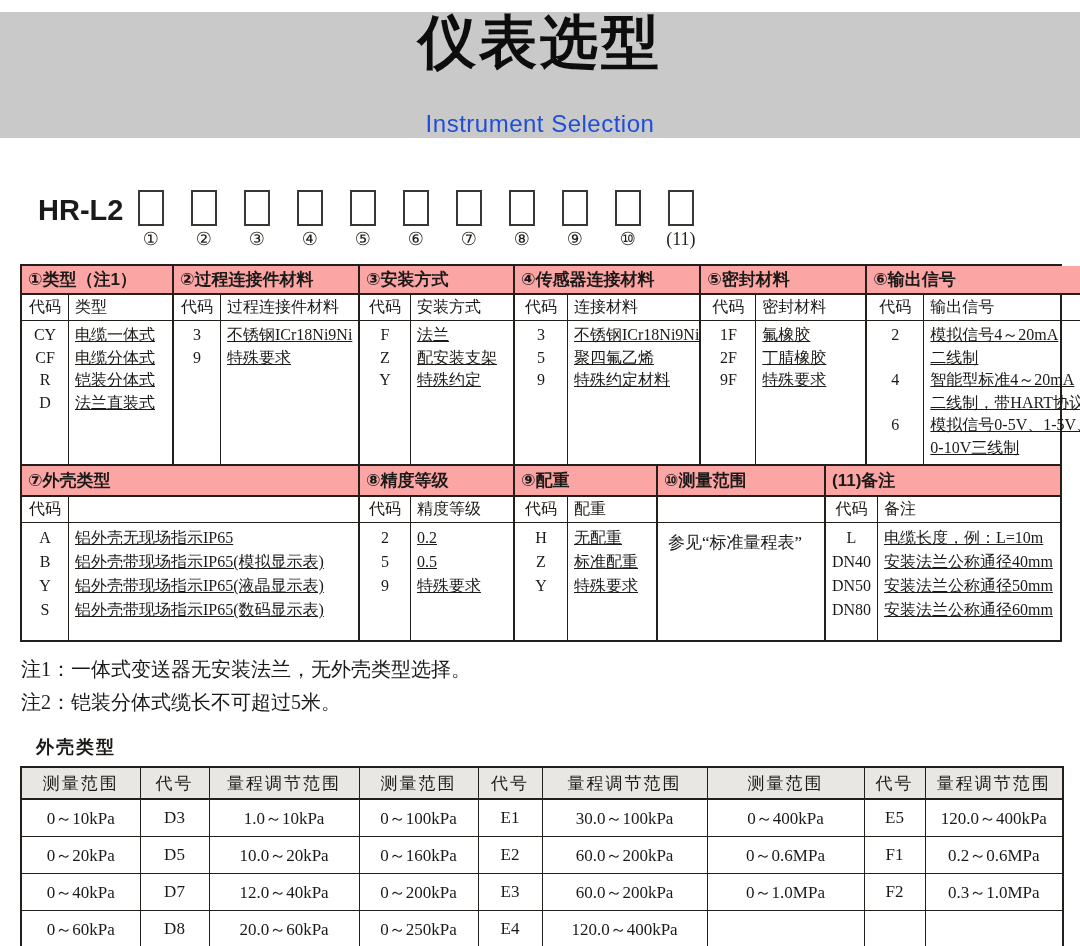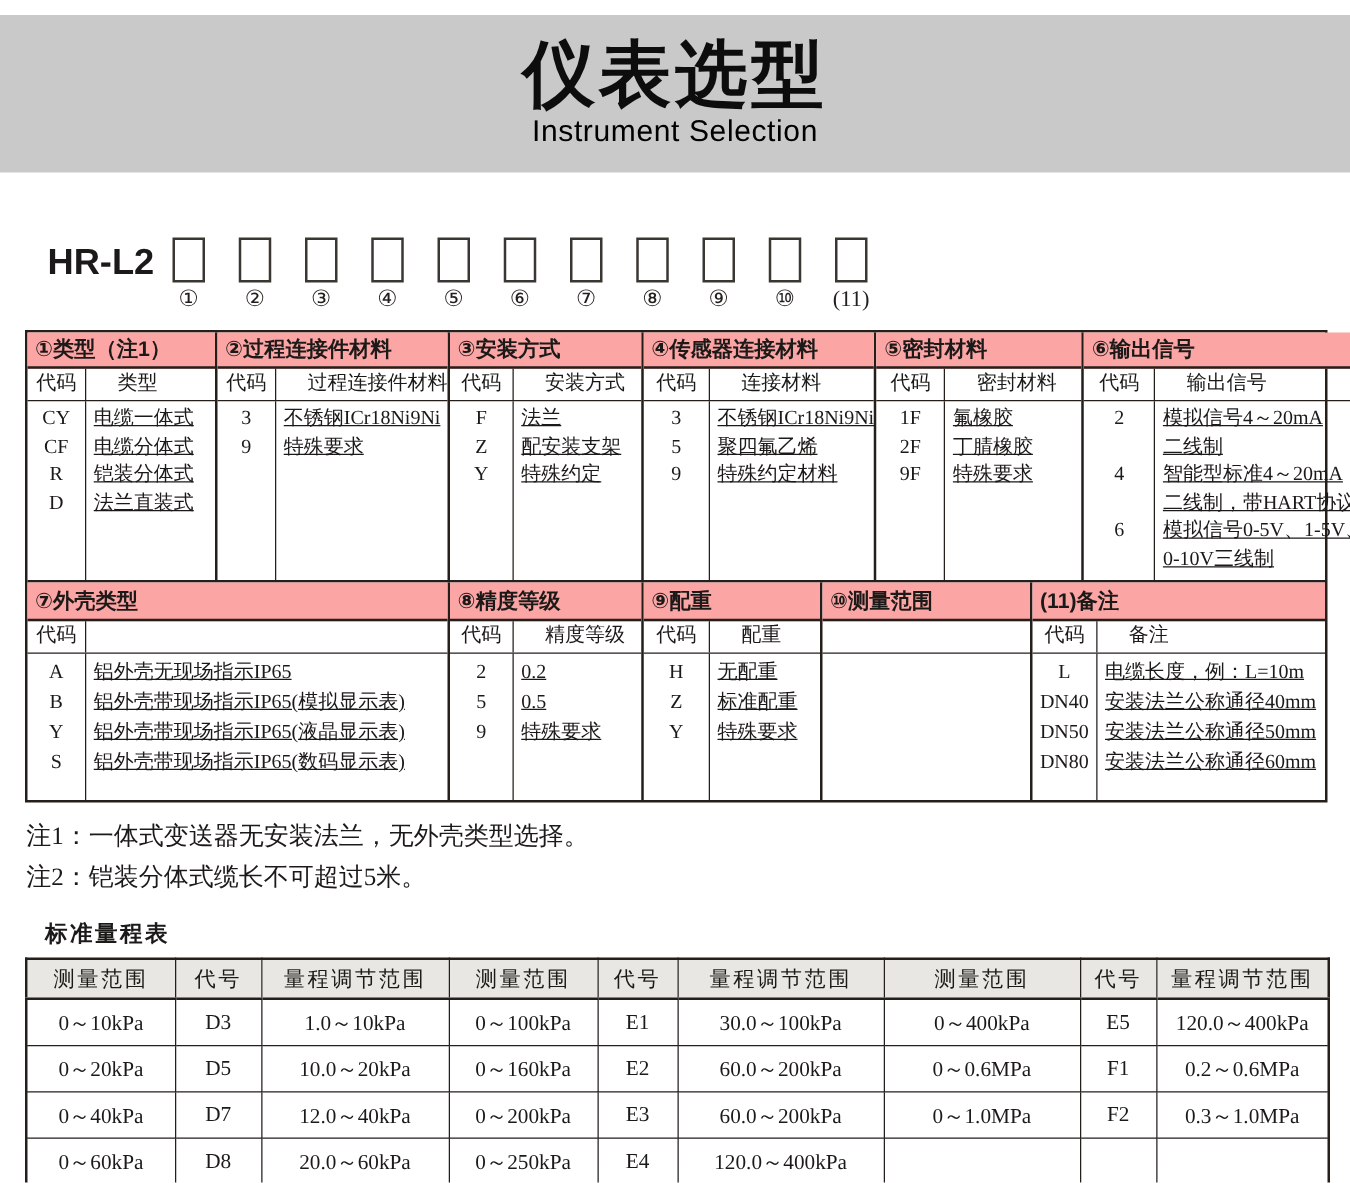"仪表选型" .banner { justify-content: center -> space-between }
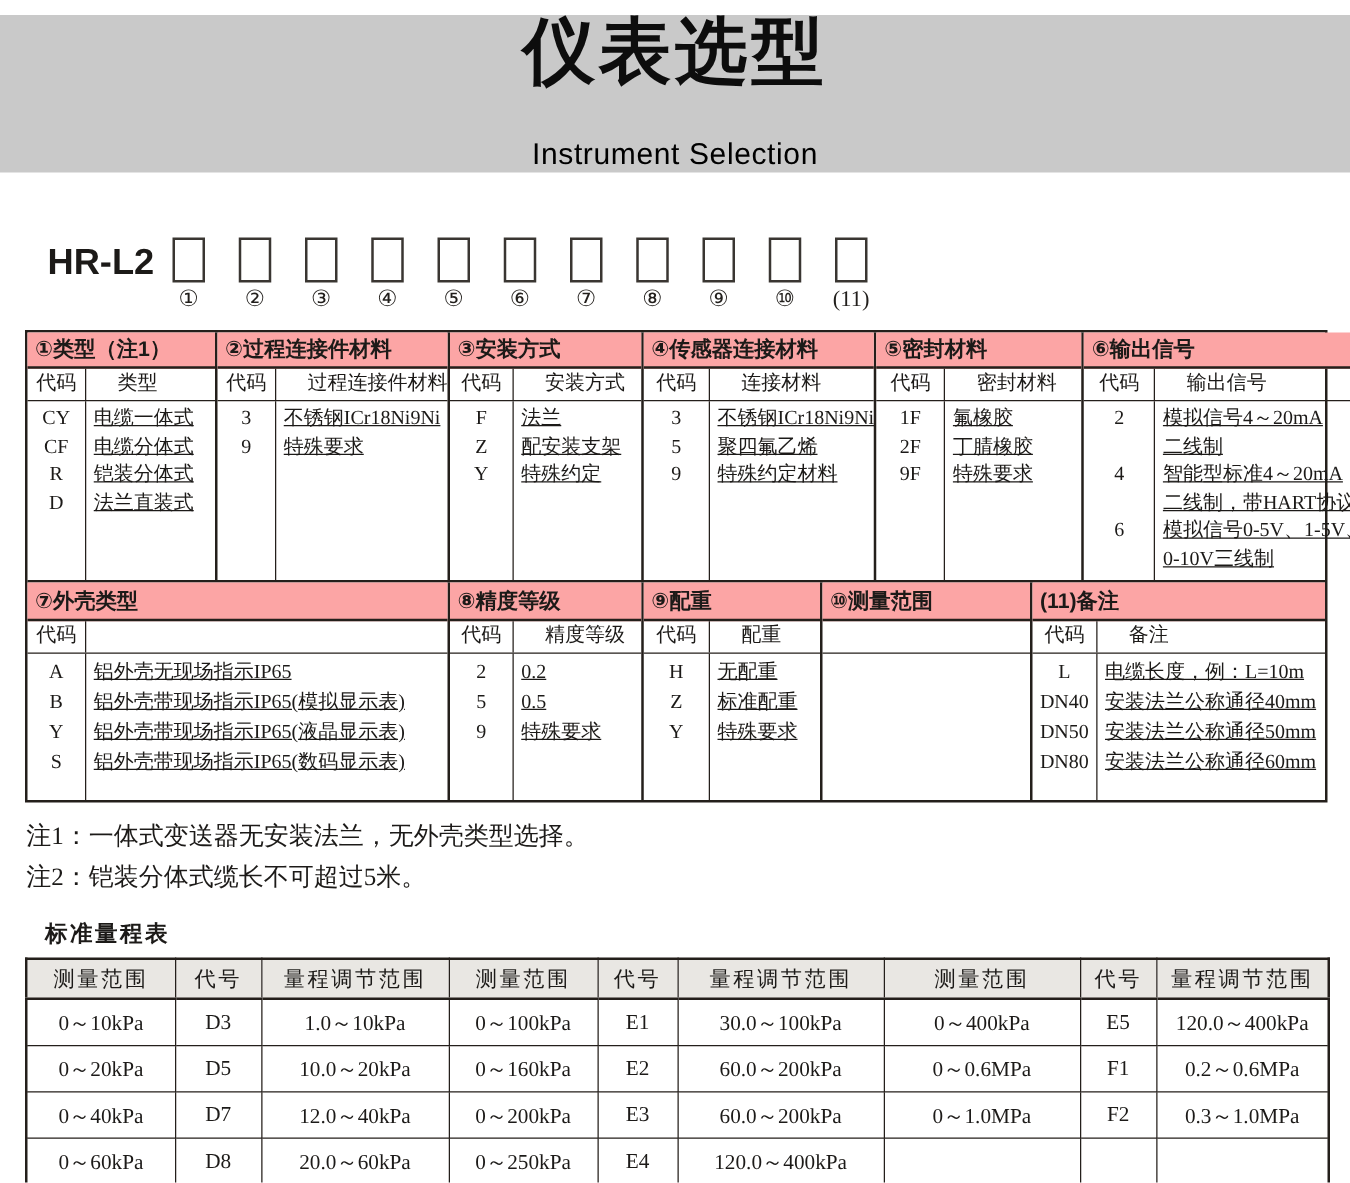"Instrument Selection" .banner .subtitle { color: #000000 -> #1d4ed8 }
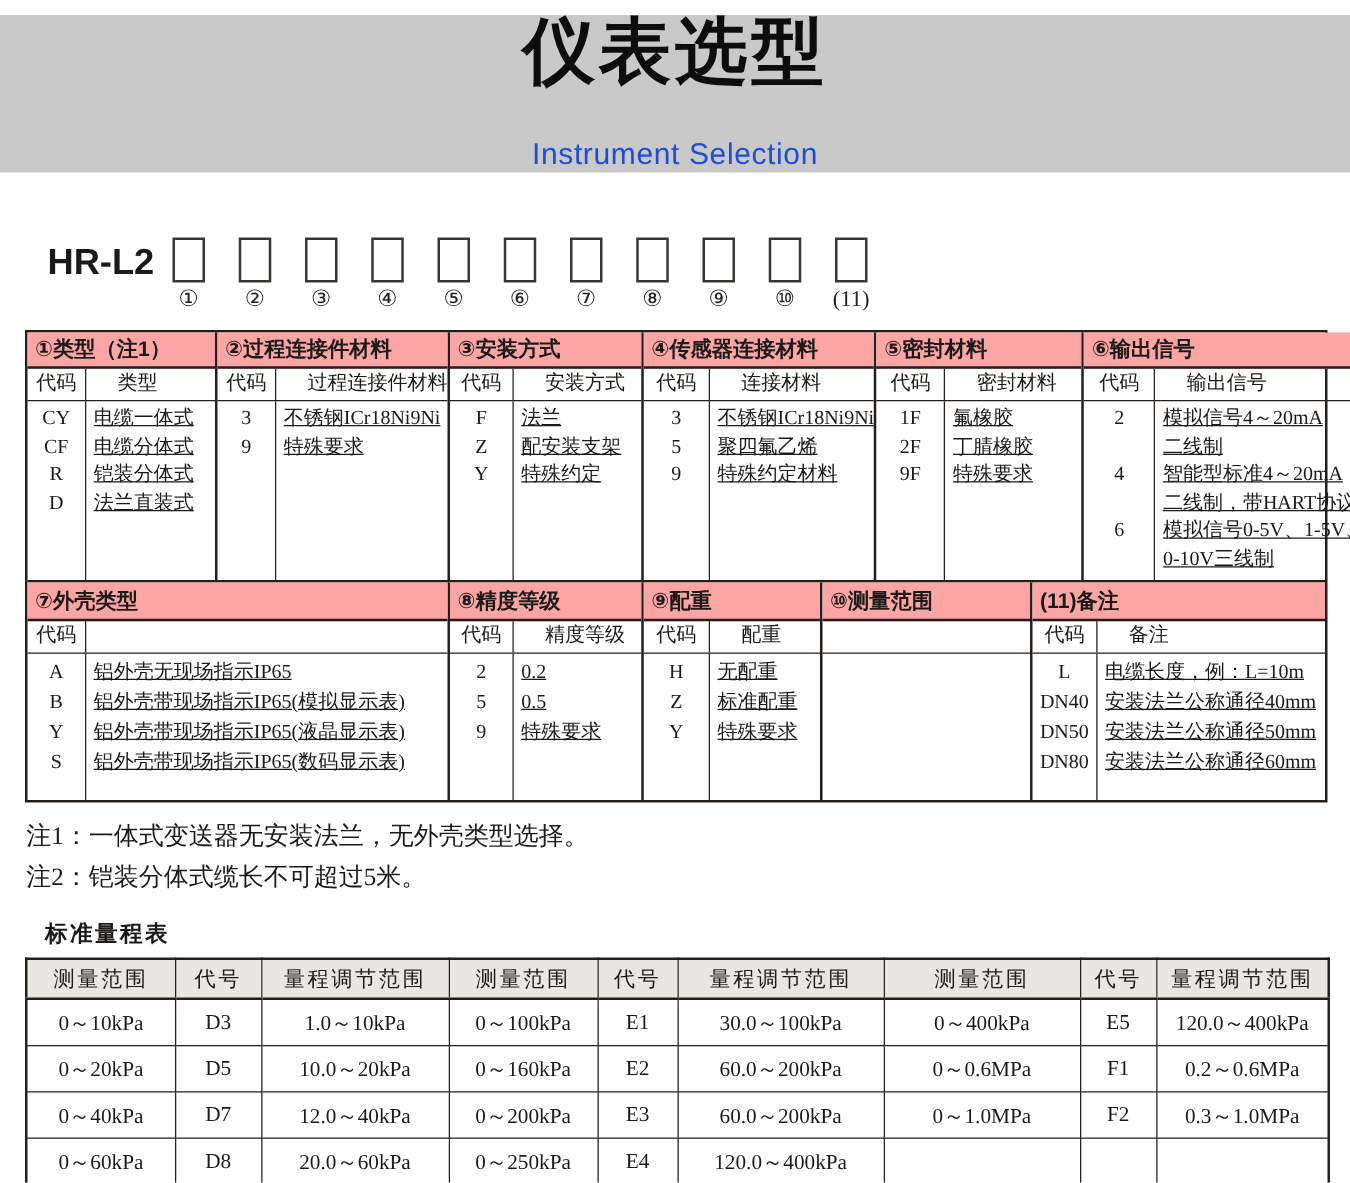"类型" .sec-sub .lw { margin-left: 19px -> none }
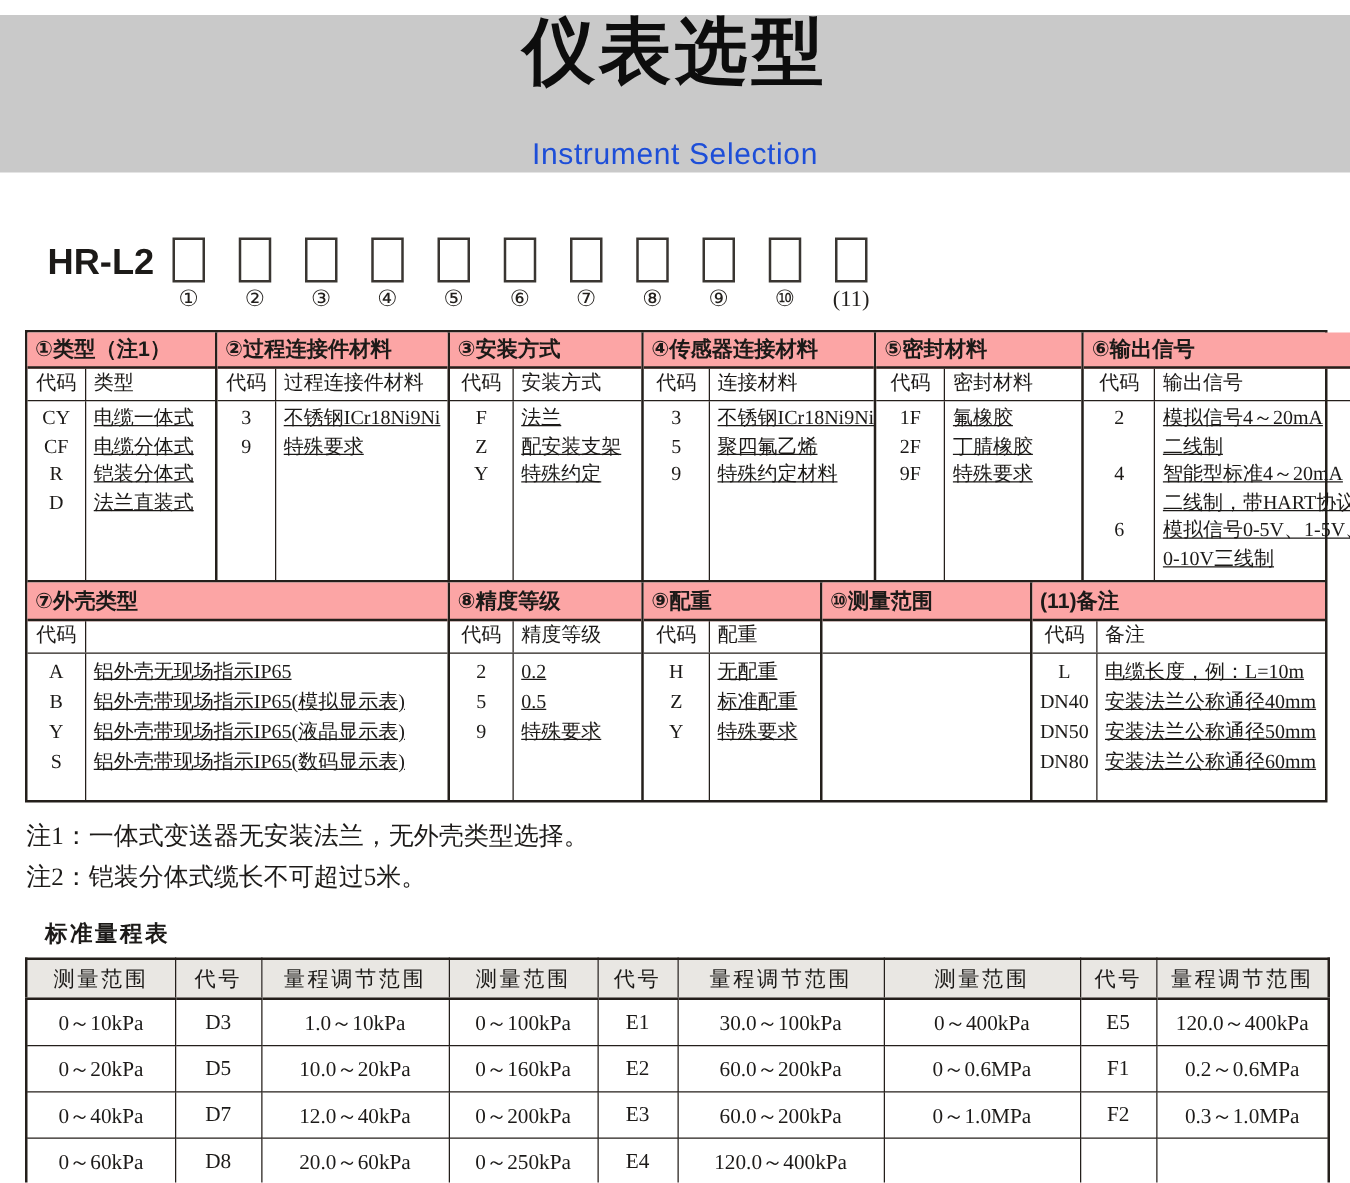"参见“标准量程表”" div.sec-body { html: none -> <div> <div>参见“标准量程表”</div> </div> }
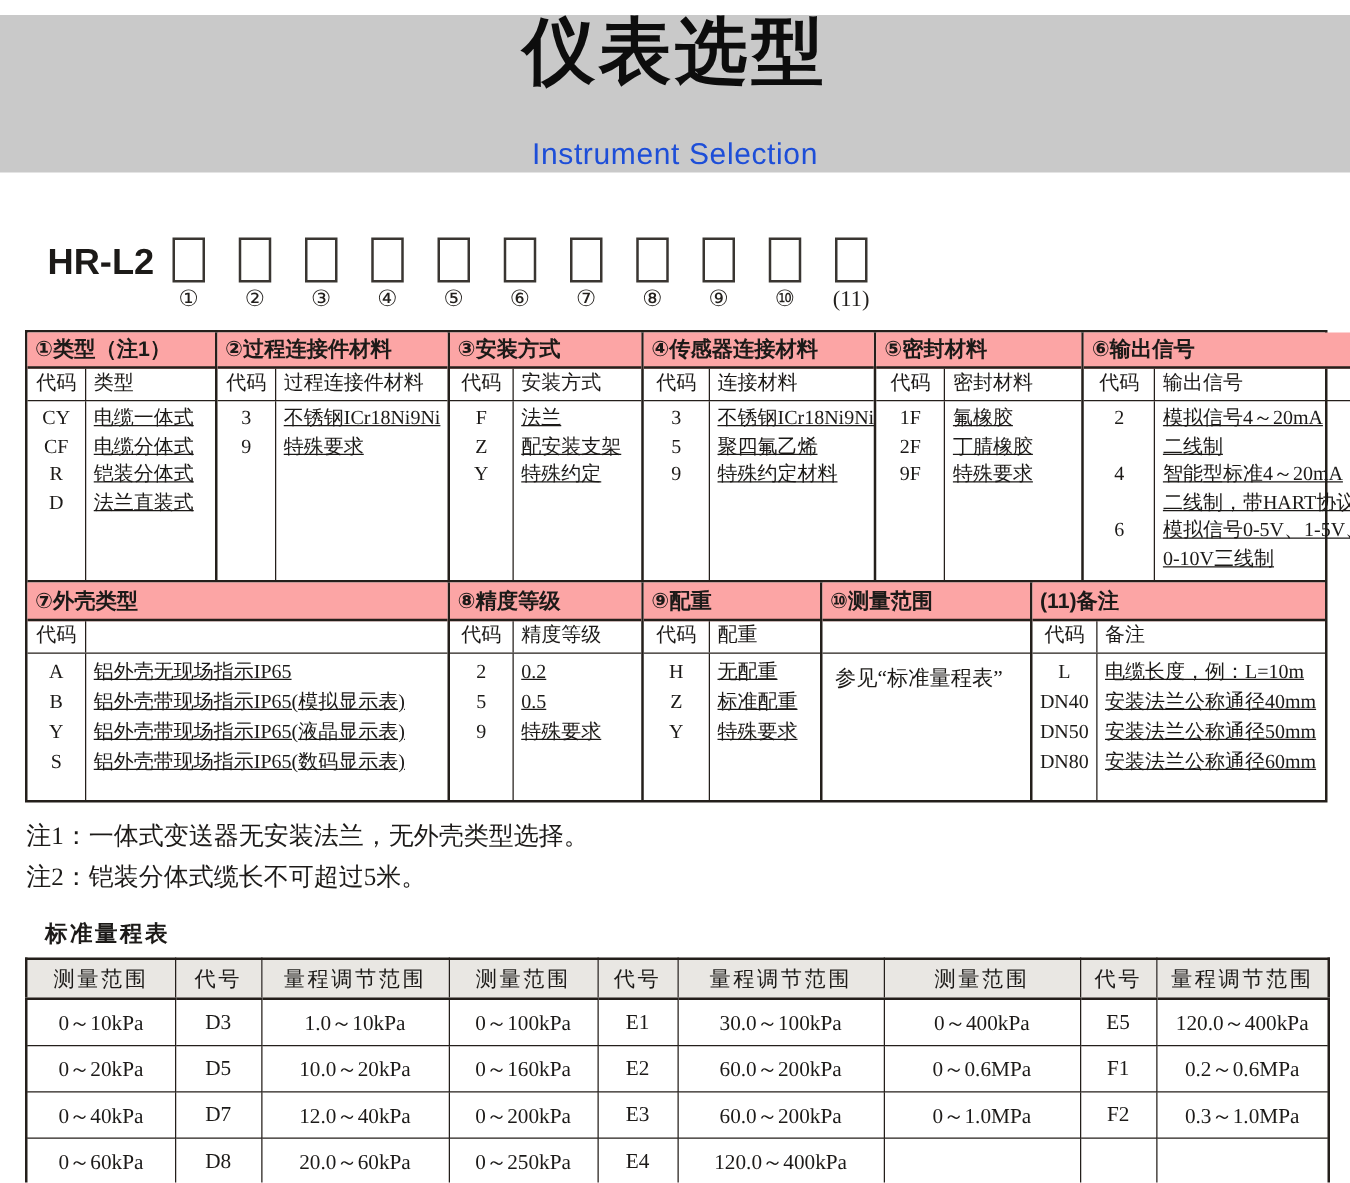"标准量程表" div.range-heading { text: 标准量程表 -> 外壳类型 }
